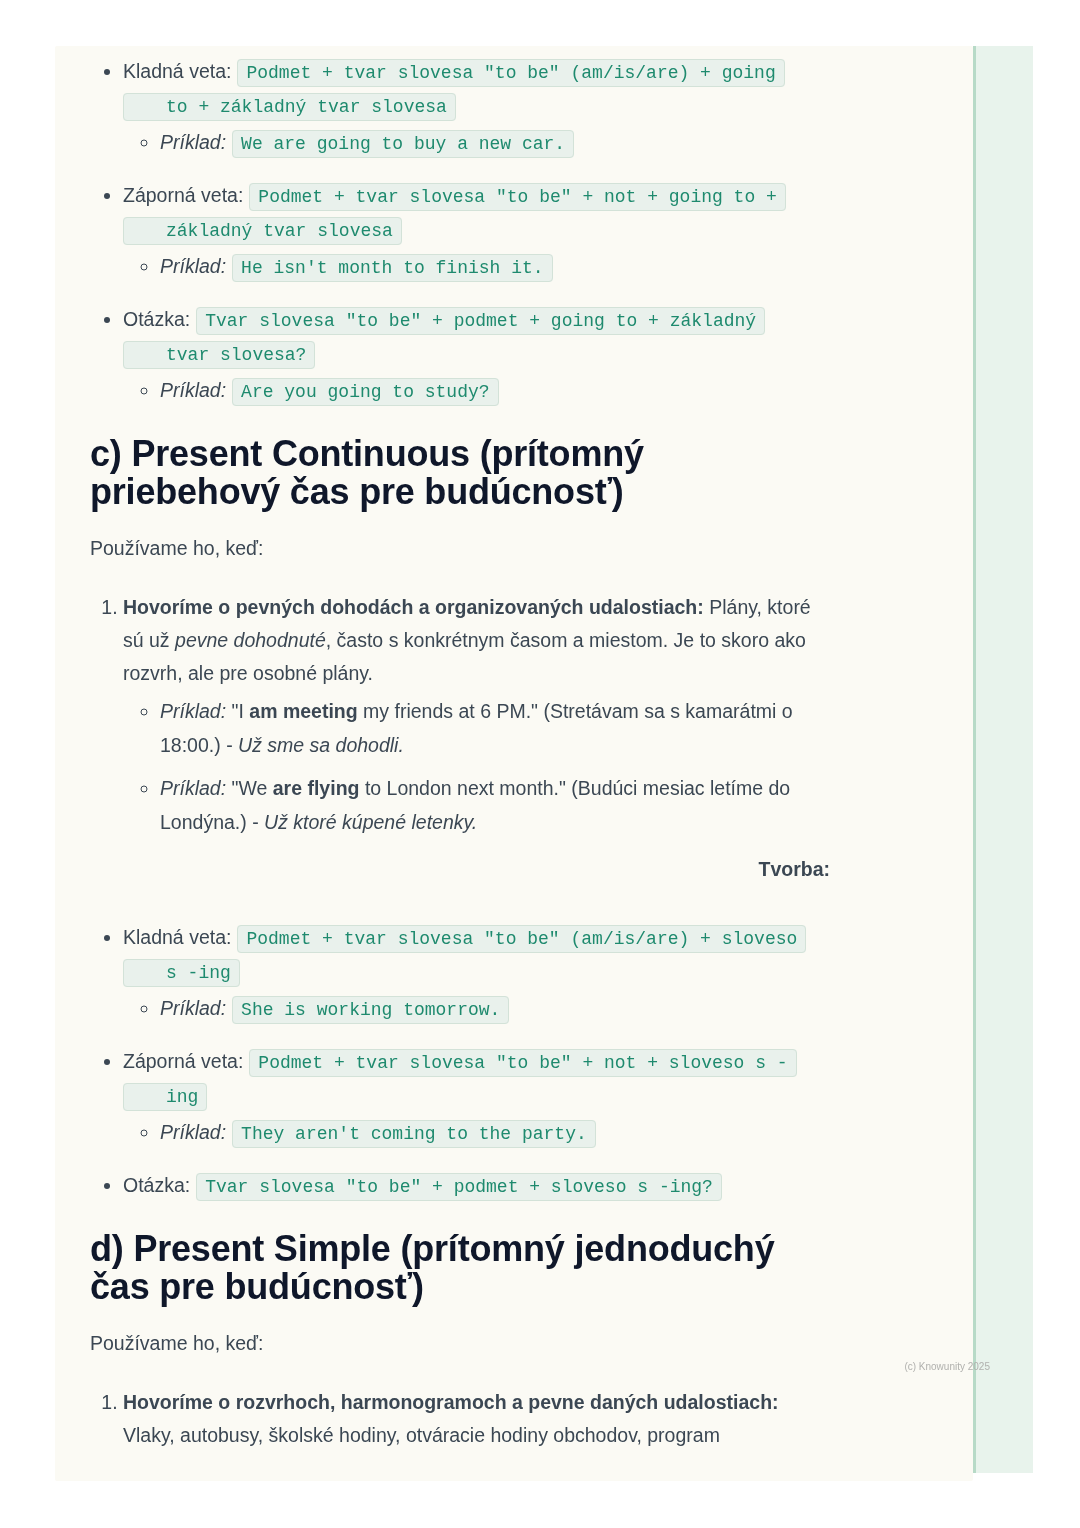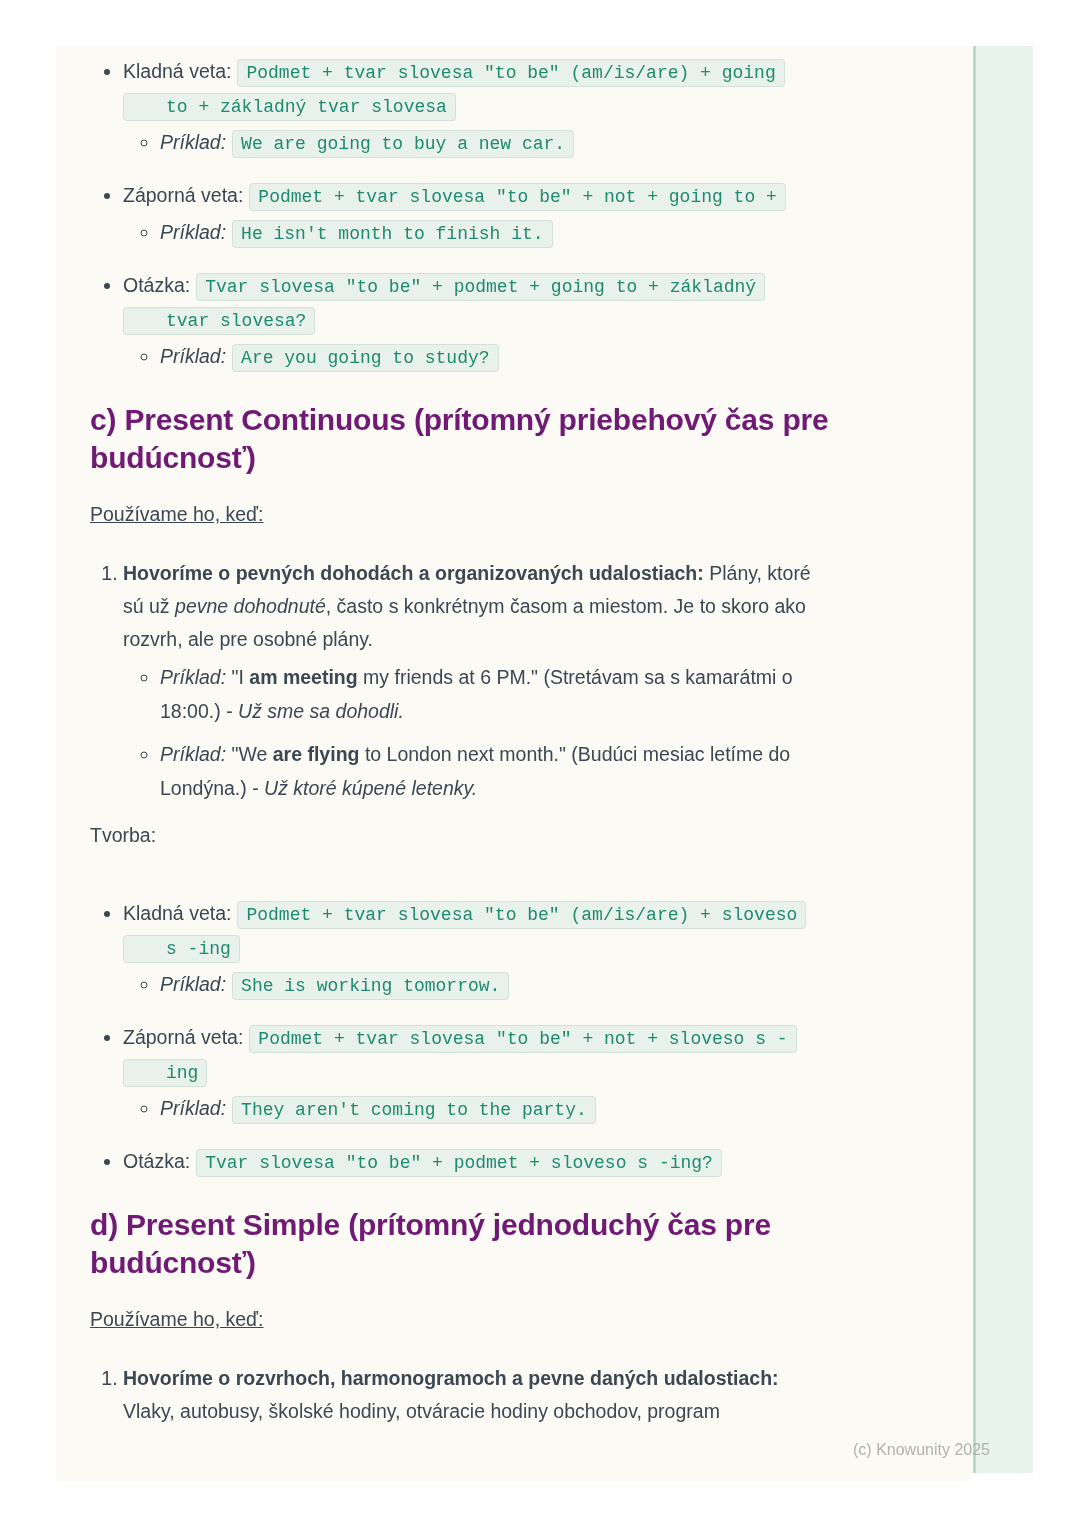"základný tvar slovesa" code.cont { html: none -> <code>základný tvar slovesa</code> }
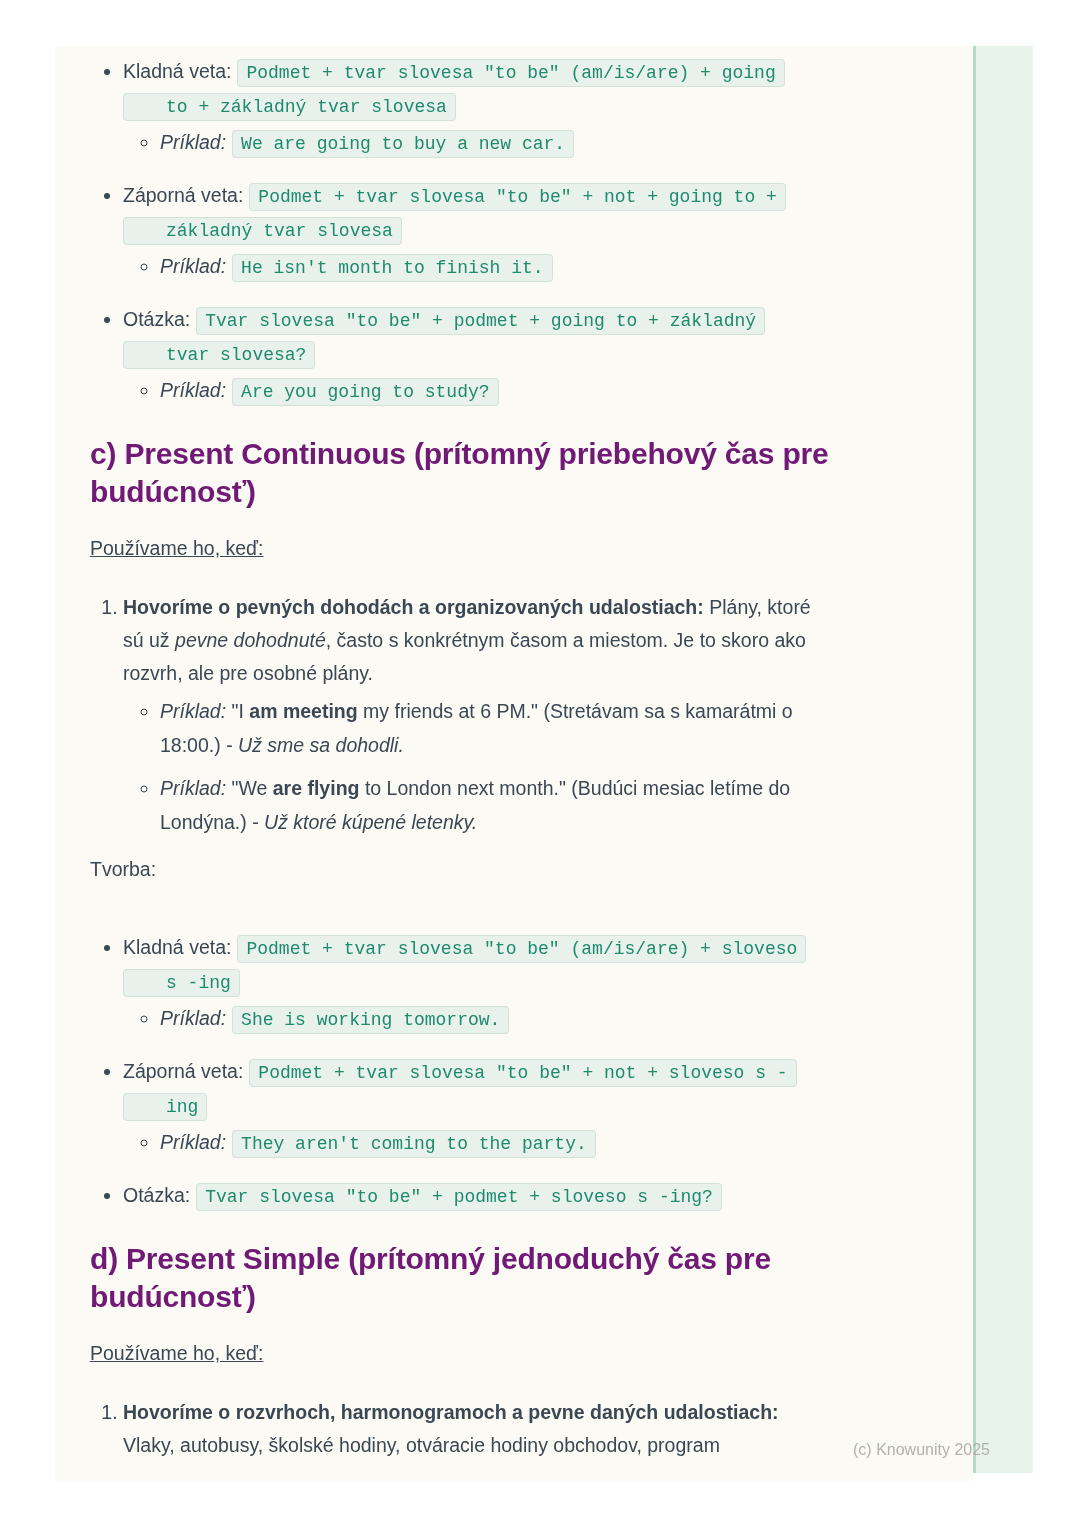"c) Present Continuous (prítomný" h2 { color: #701a75 -> #0f172a; font-size: 30px -> 36px }
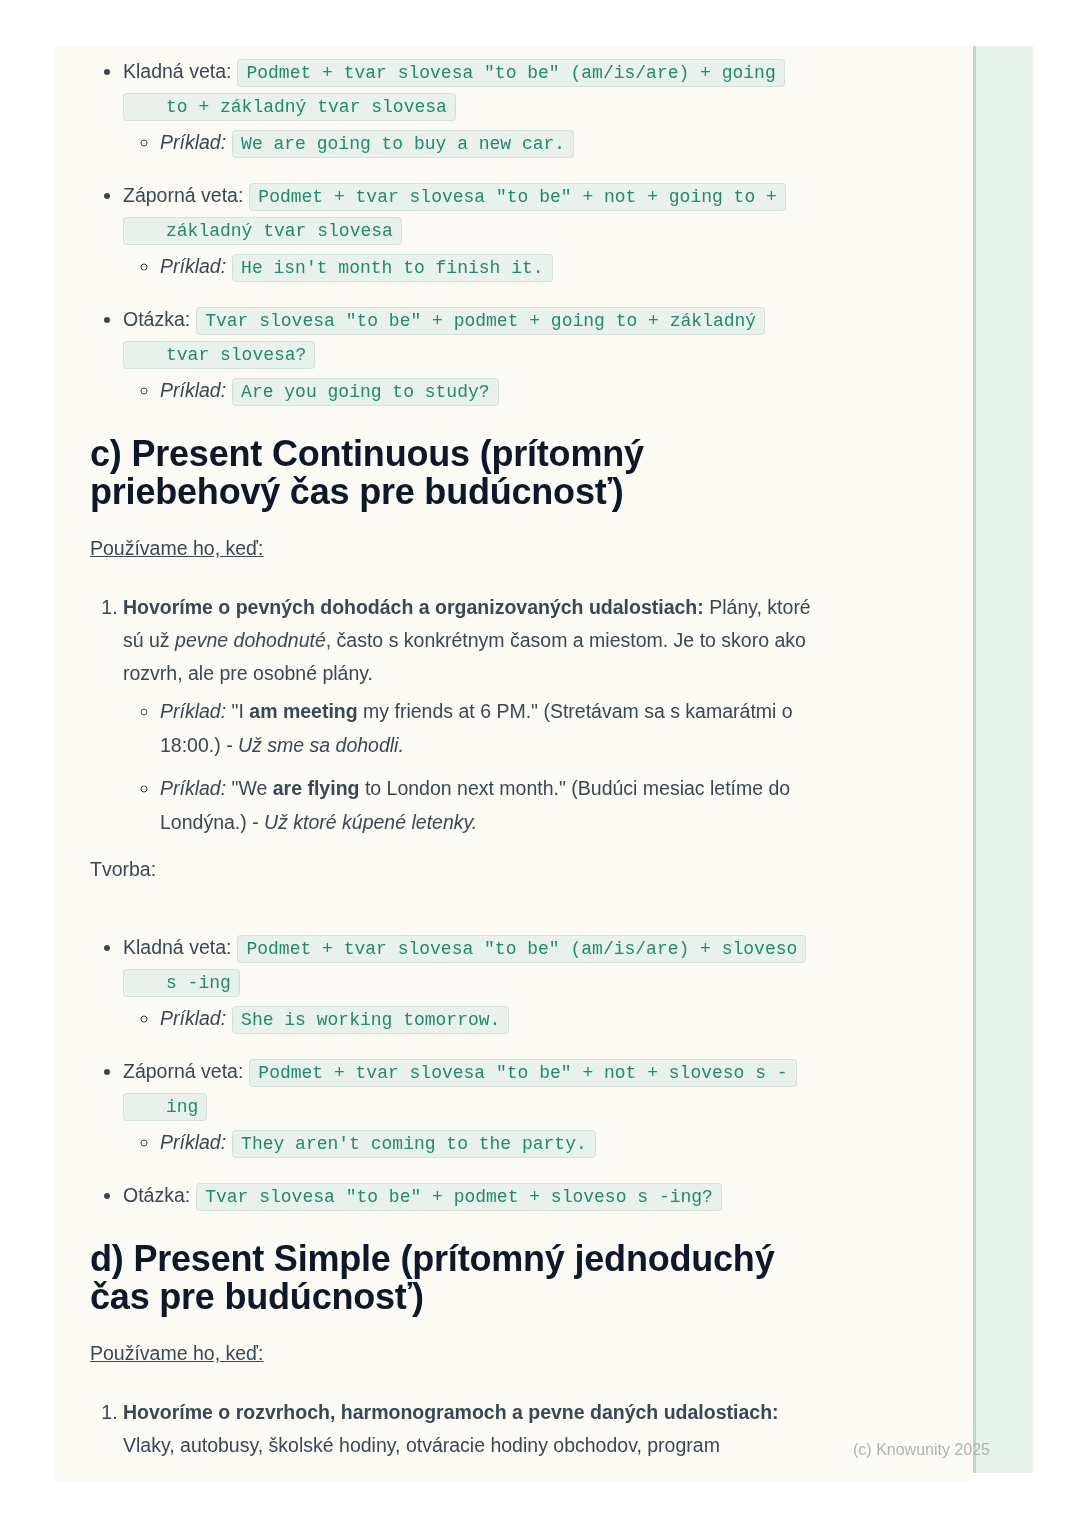"Používame ho, keď:" p.intro { text-decoration: underline -> none }
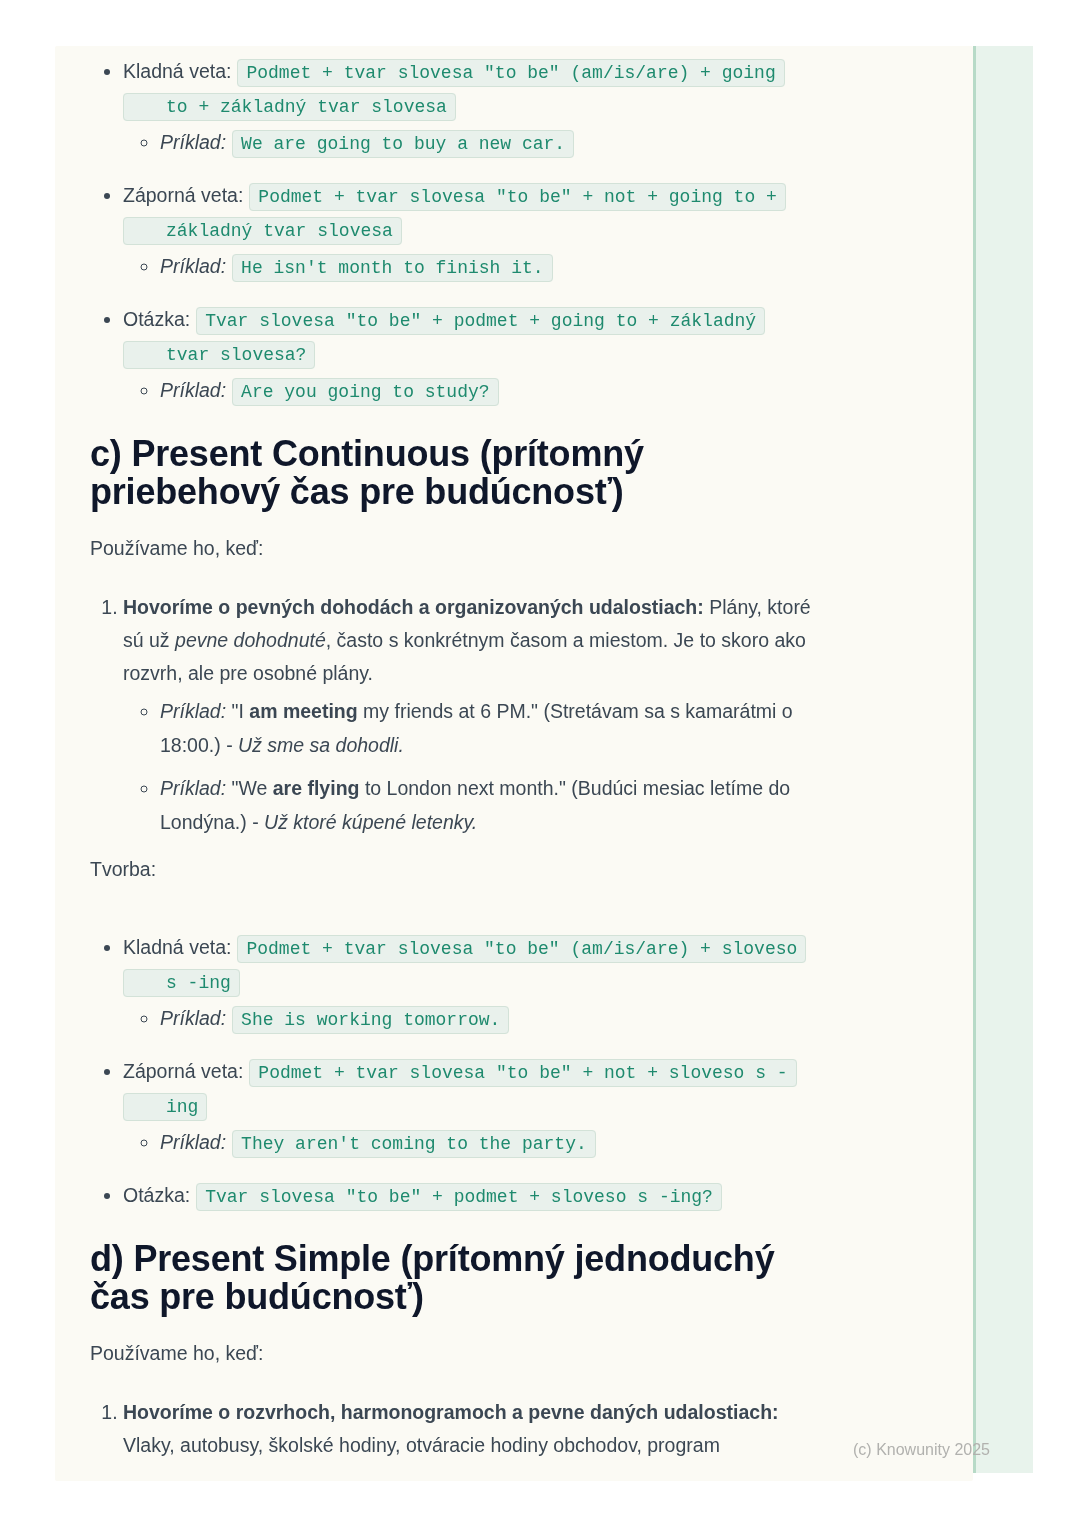"Tvorba:" p.tvorba { font-weight: 400 -> 700; margin: 17px 0 48px 0 -> 17px 0 38px 0; text-align: none -> right }
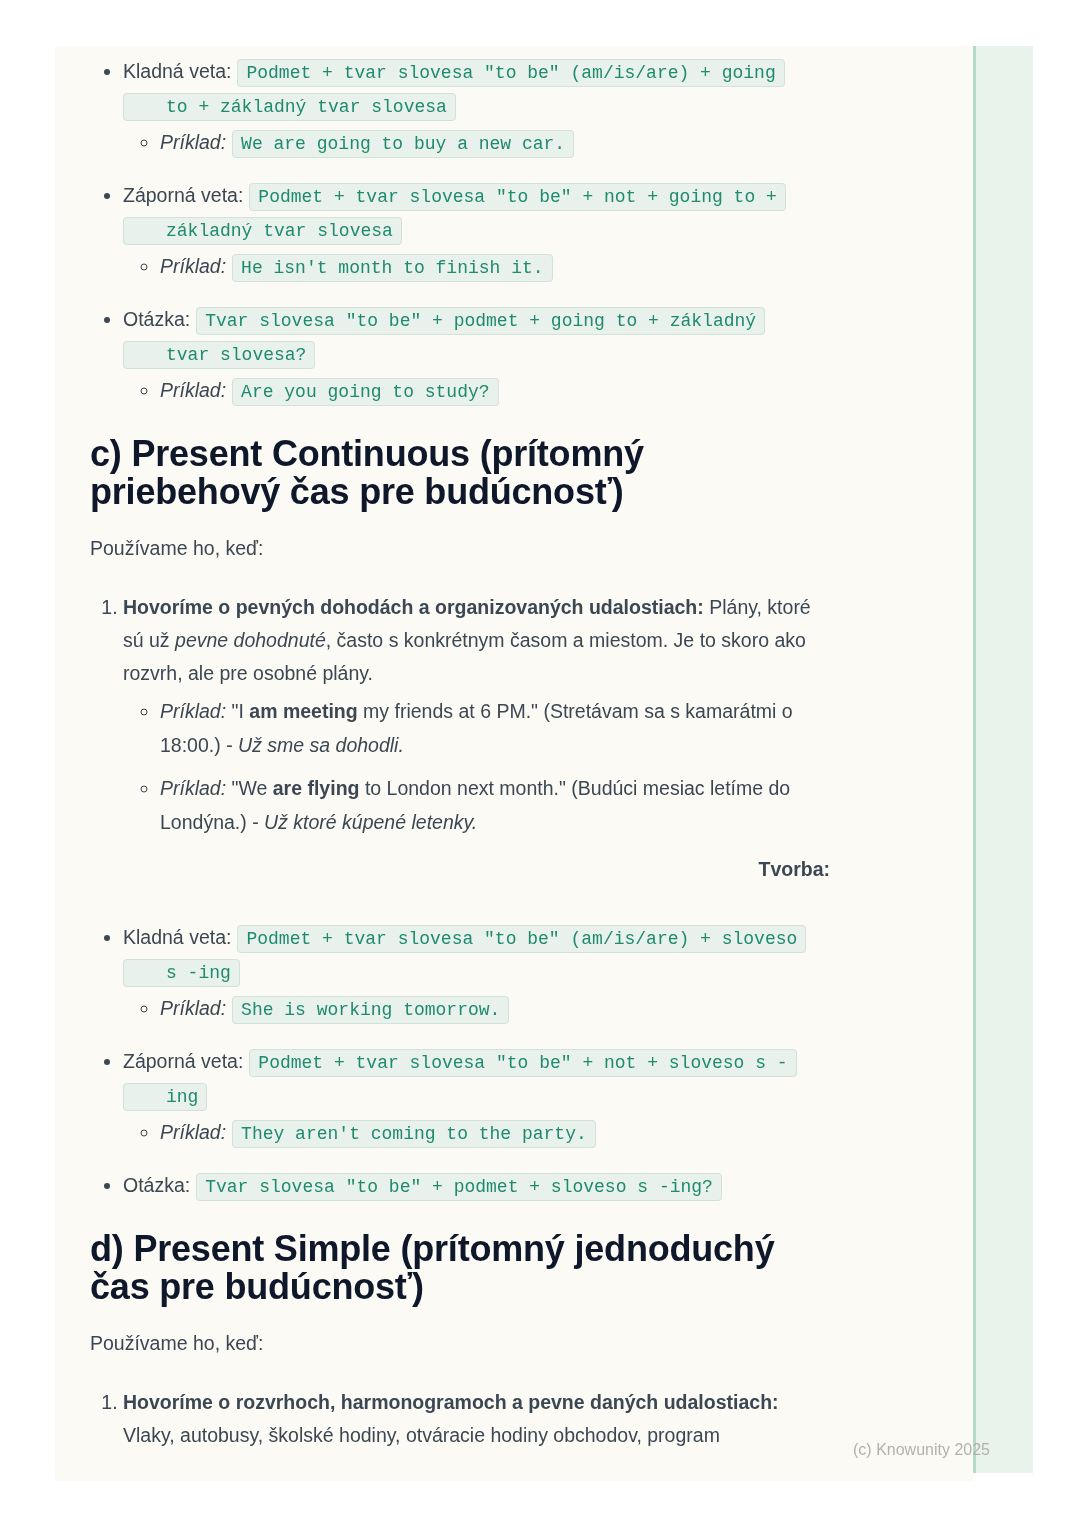"(c) Knowunity 2025" .watermark { font-size: 16px -> 10px; top: 1441px -> 1361px }
